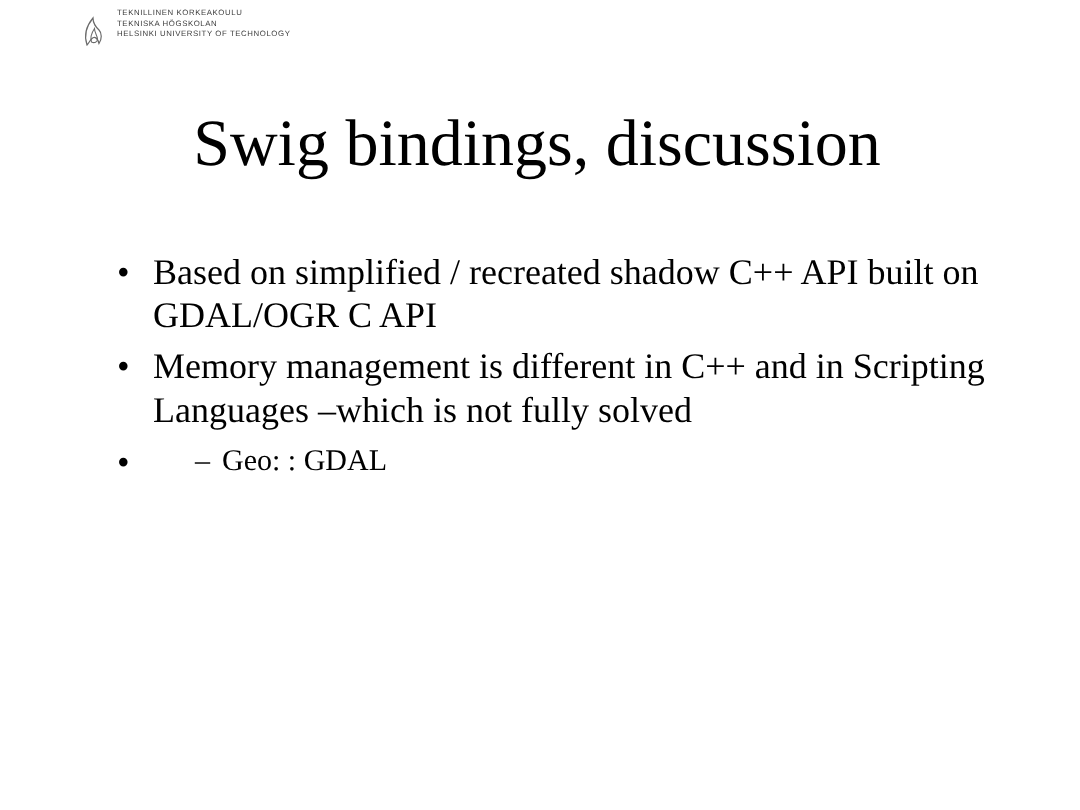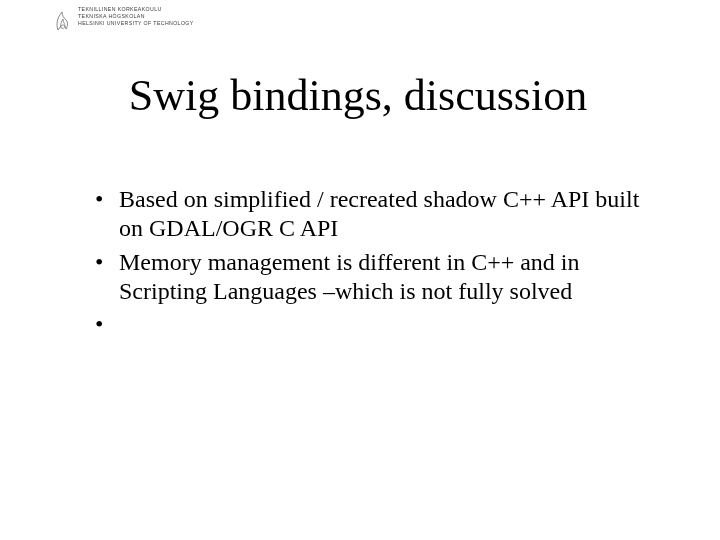"Based on simplified / recreated" ul.level1 { margin: 17px -> 0 }
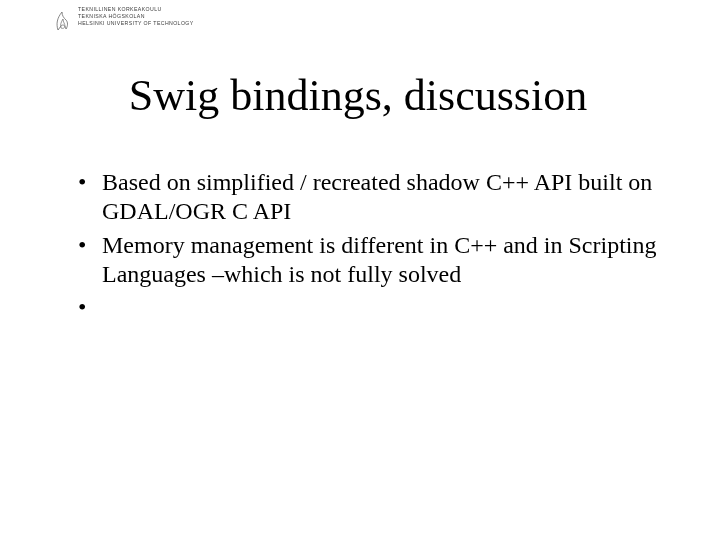"Geo: : GDAL" ul.level2 { html: none -> <ul> <li><span>Geo: : GDAL</span></li> </ul> }
